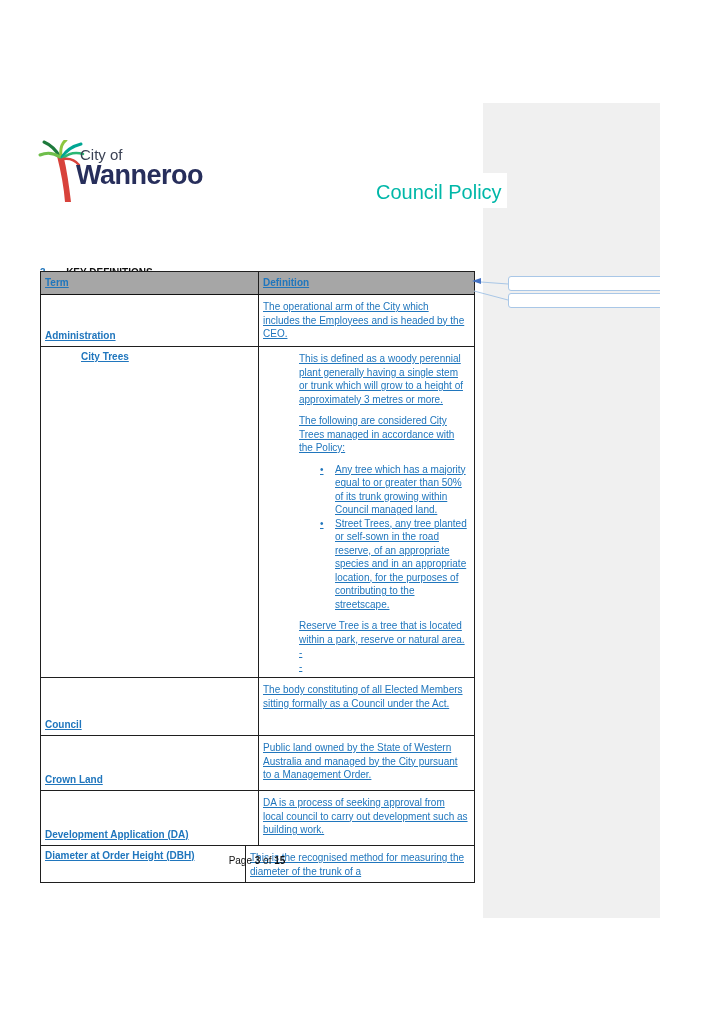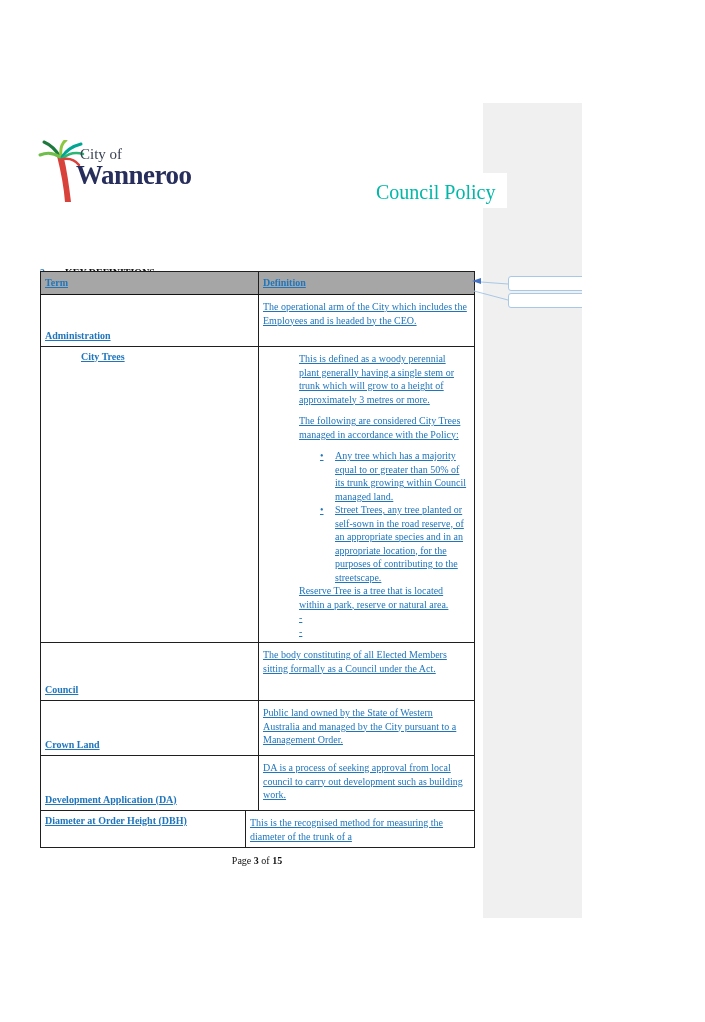"City of" .canvas { font-family: Liberation Serif, serif -> Liberation Sans, sans-serif; width: 582px -> 660px }
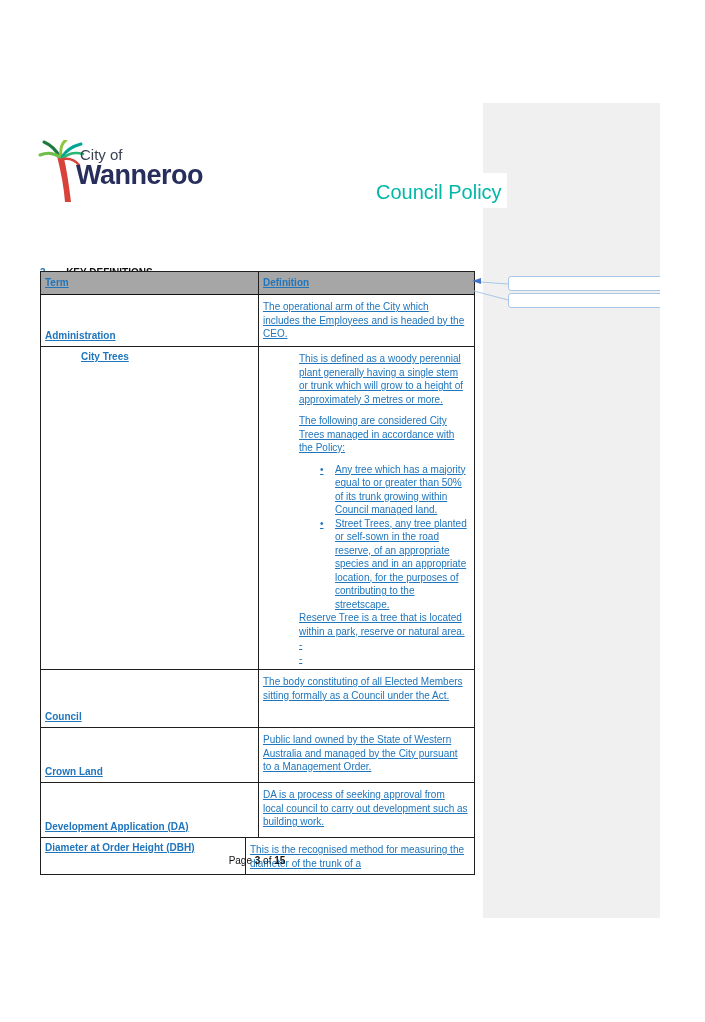"Any tree which has a" ul.treelist { margin: 0 0 0 0 -> 0 0 8px 0 }
